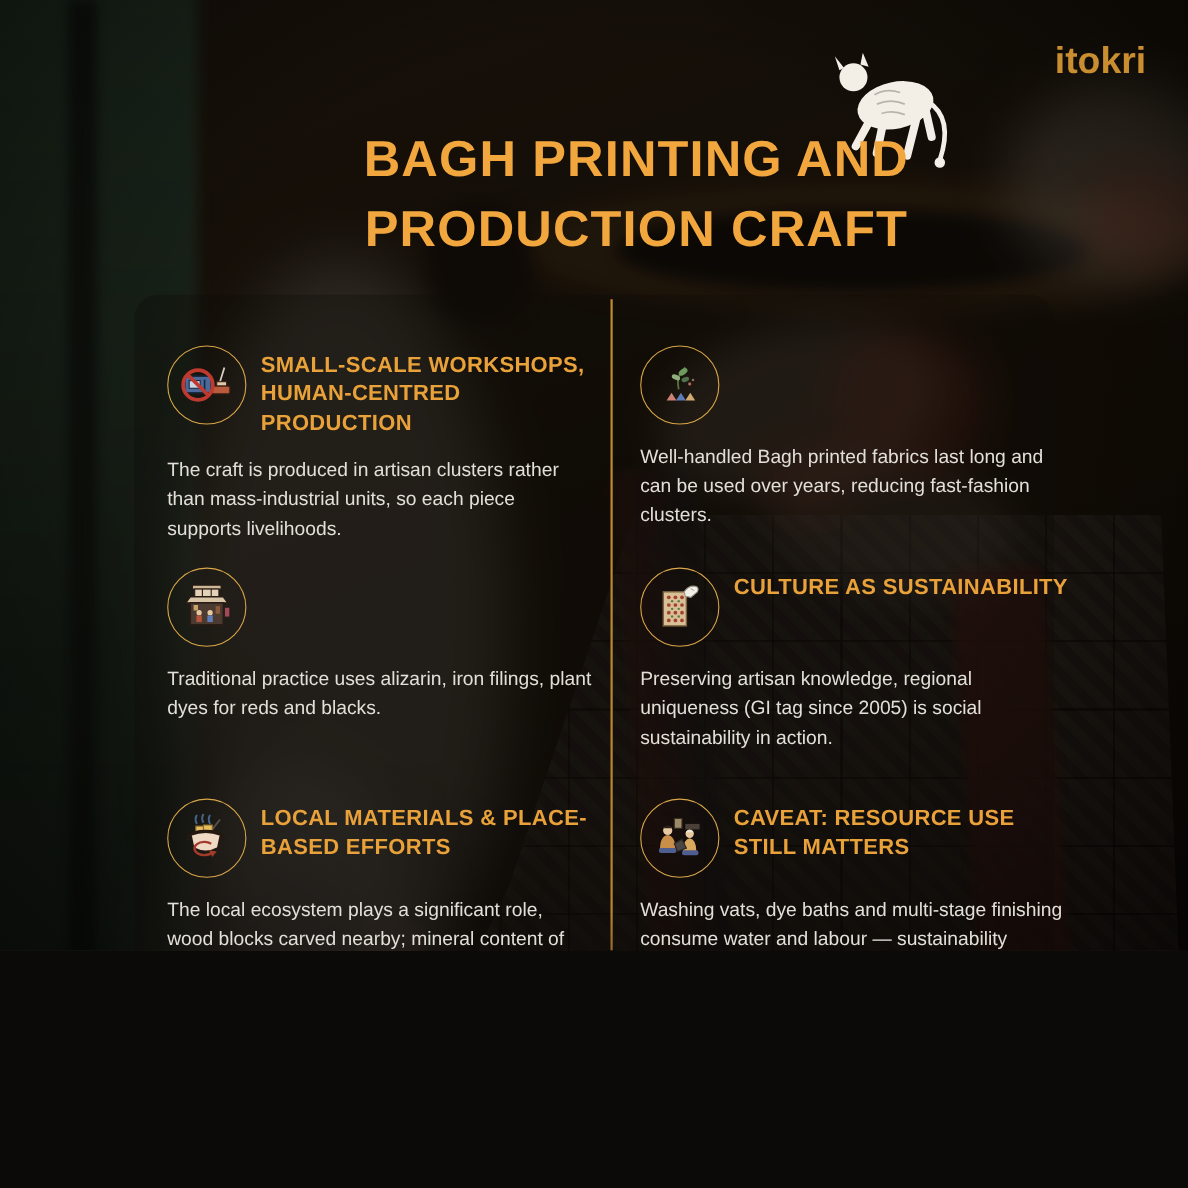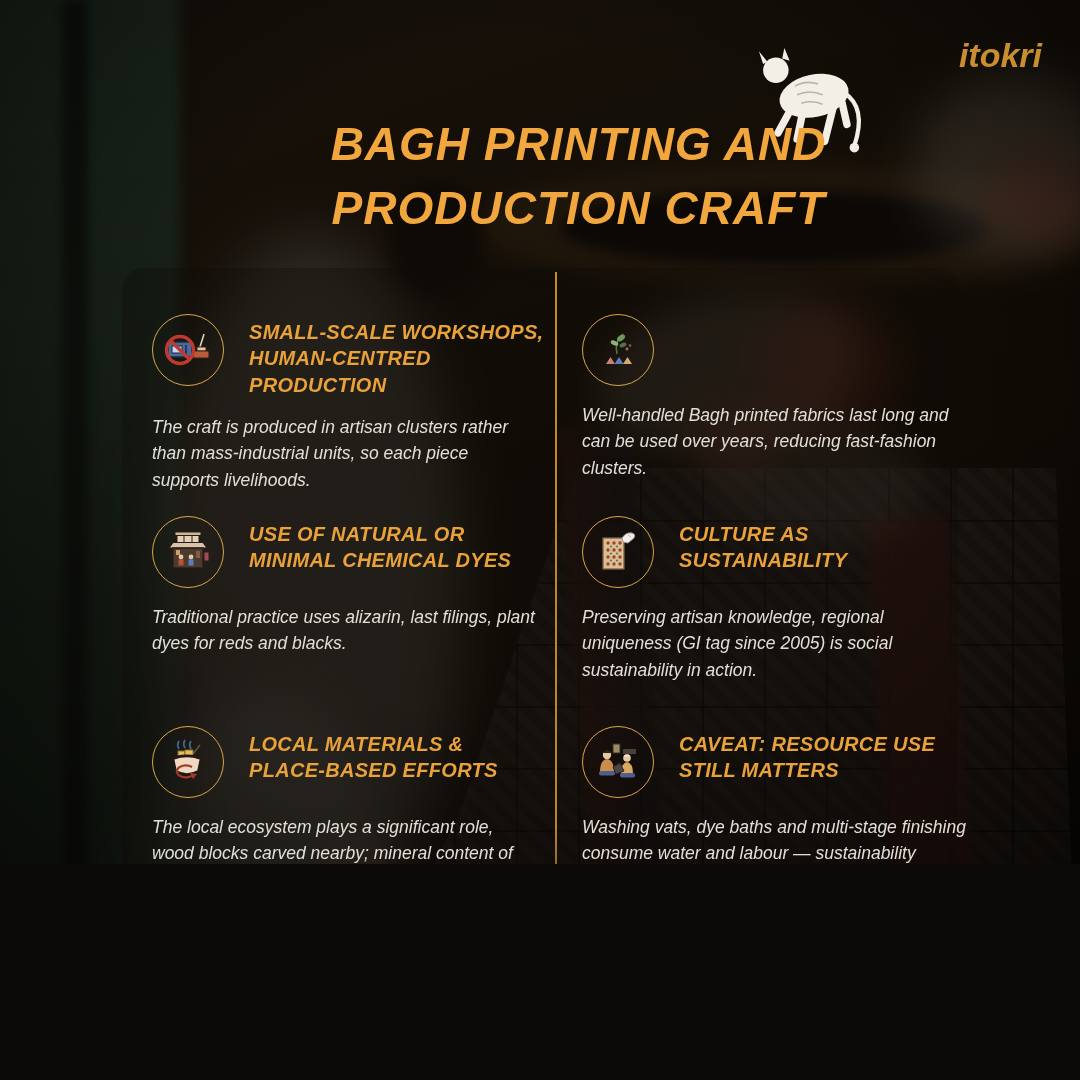"itokri" .canvas { font-style: italic -> none }
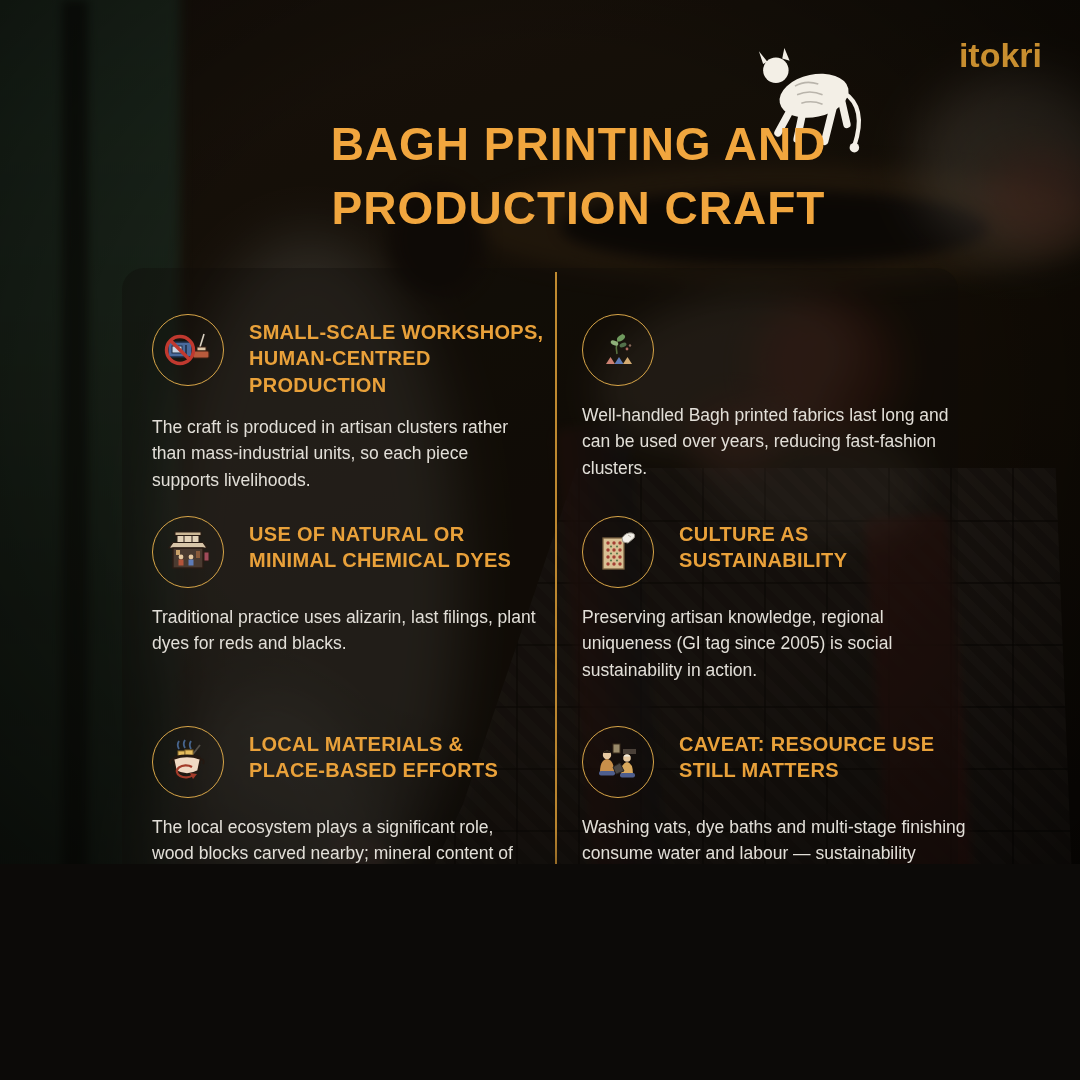"SMALL-SCALE WORKSHOPS, HUMAN-CENTRED" .card-head { gap: 25px -> 13px }
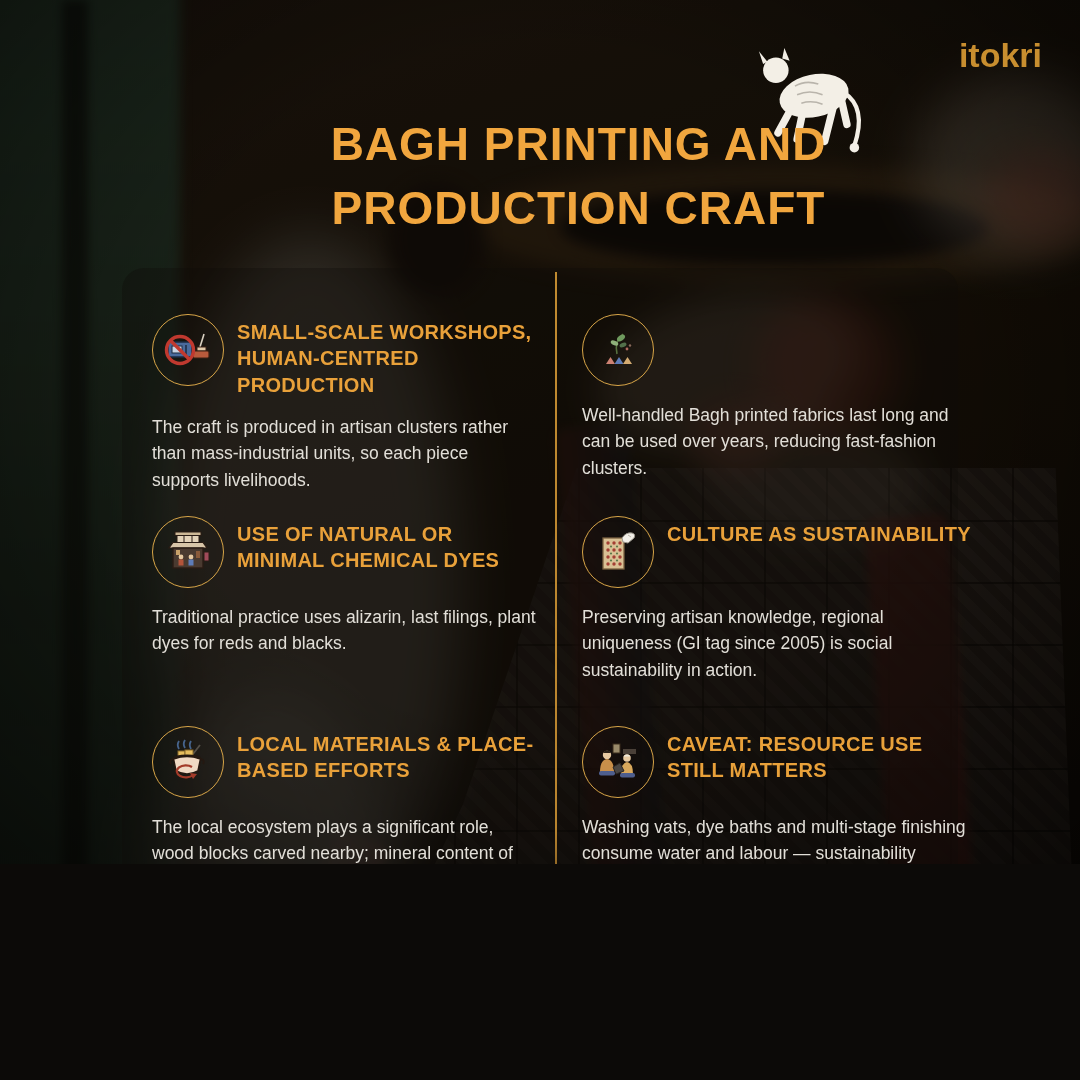"USE OF NATURAL OR MINIMAL" h3.card-title { html: <h3>USE OF NATURAL OR MINIMAL CHEMICAL DYES</h3> -> none }
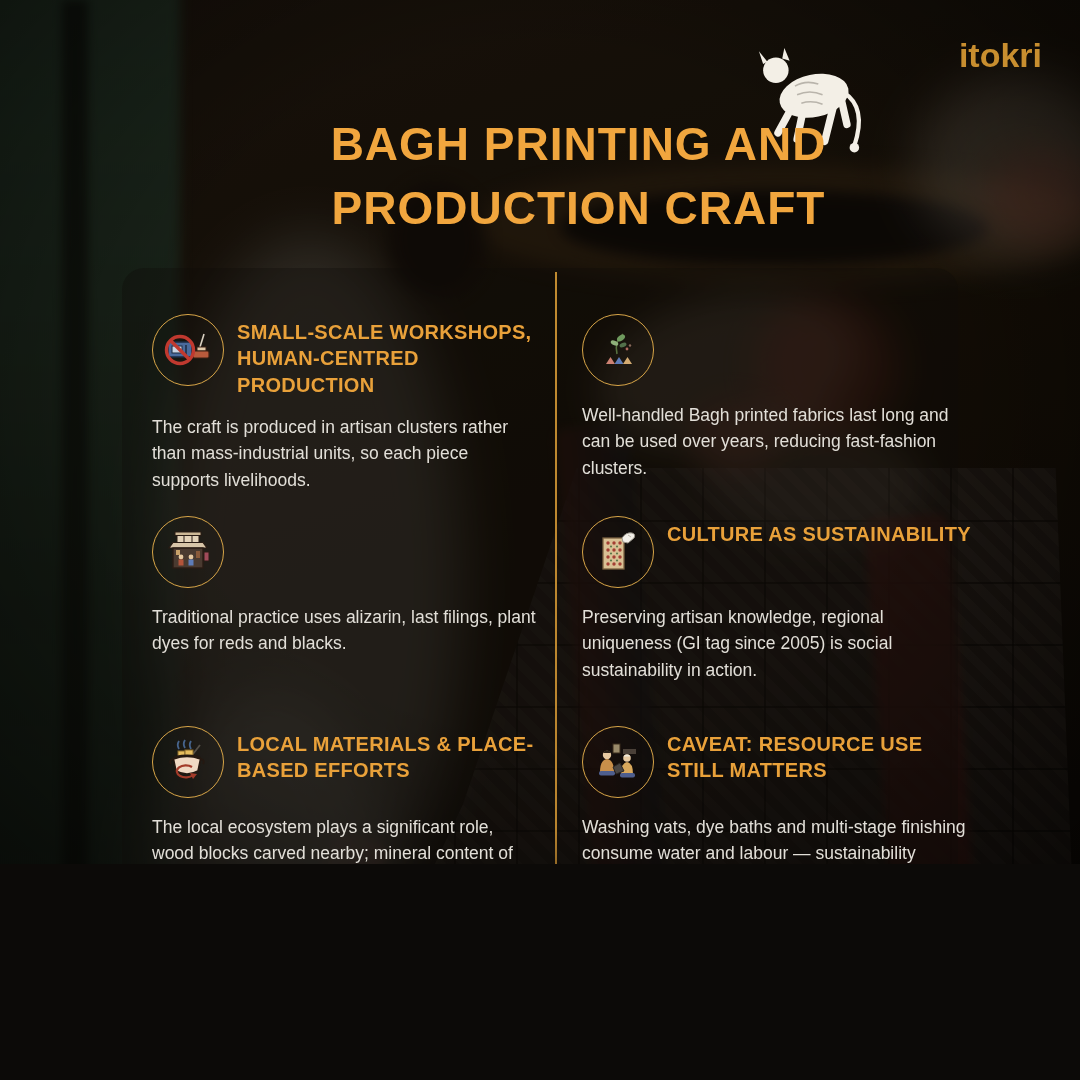"Traditional practice uses alizarin, last" p.card-body { text: last -> iron }
